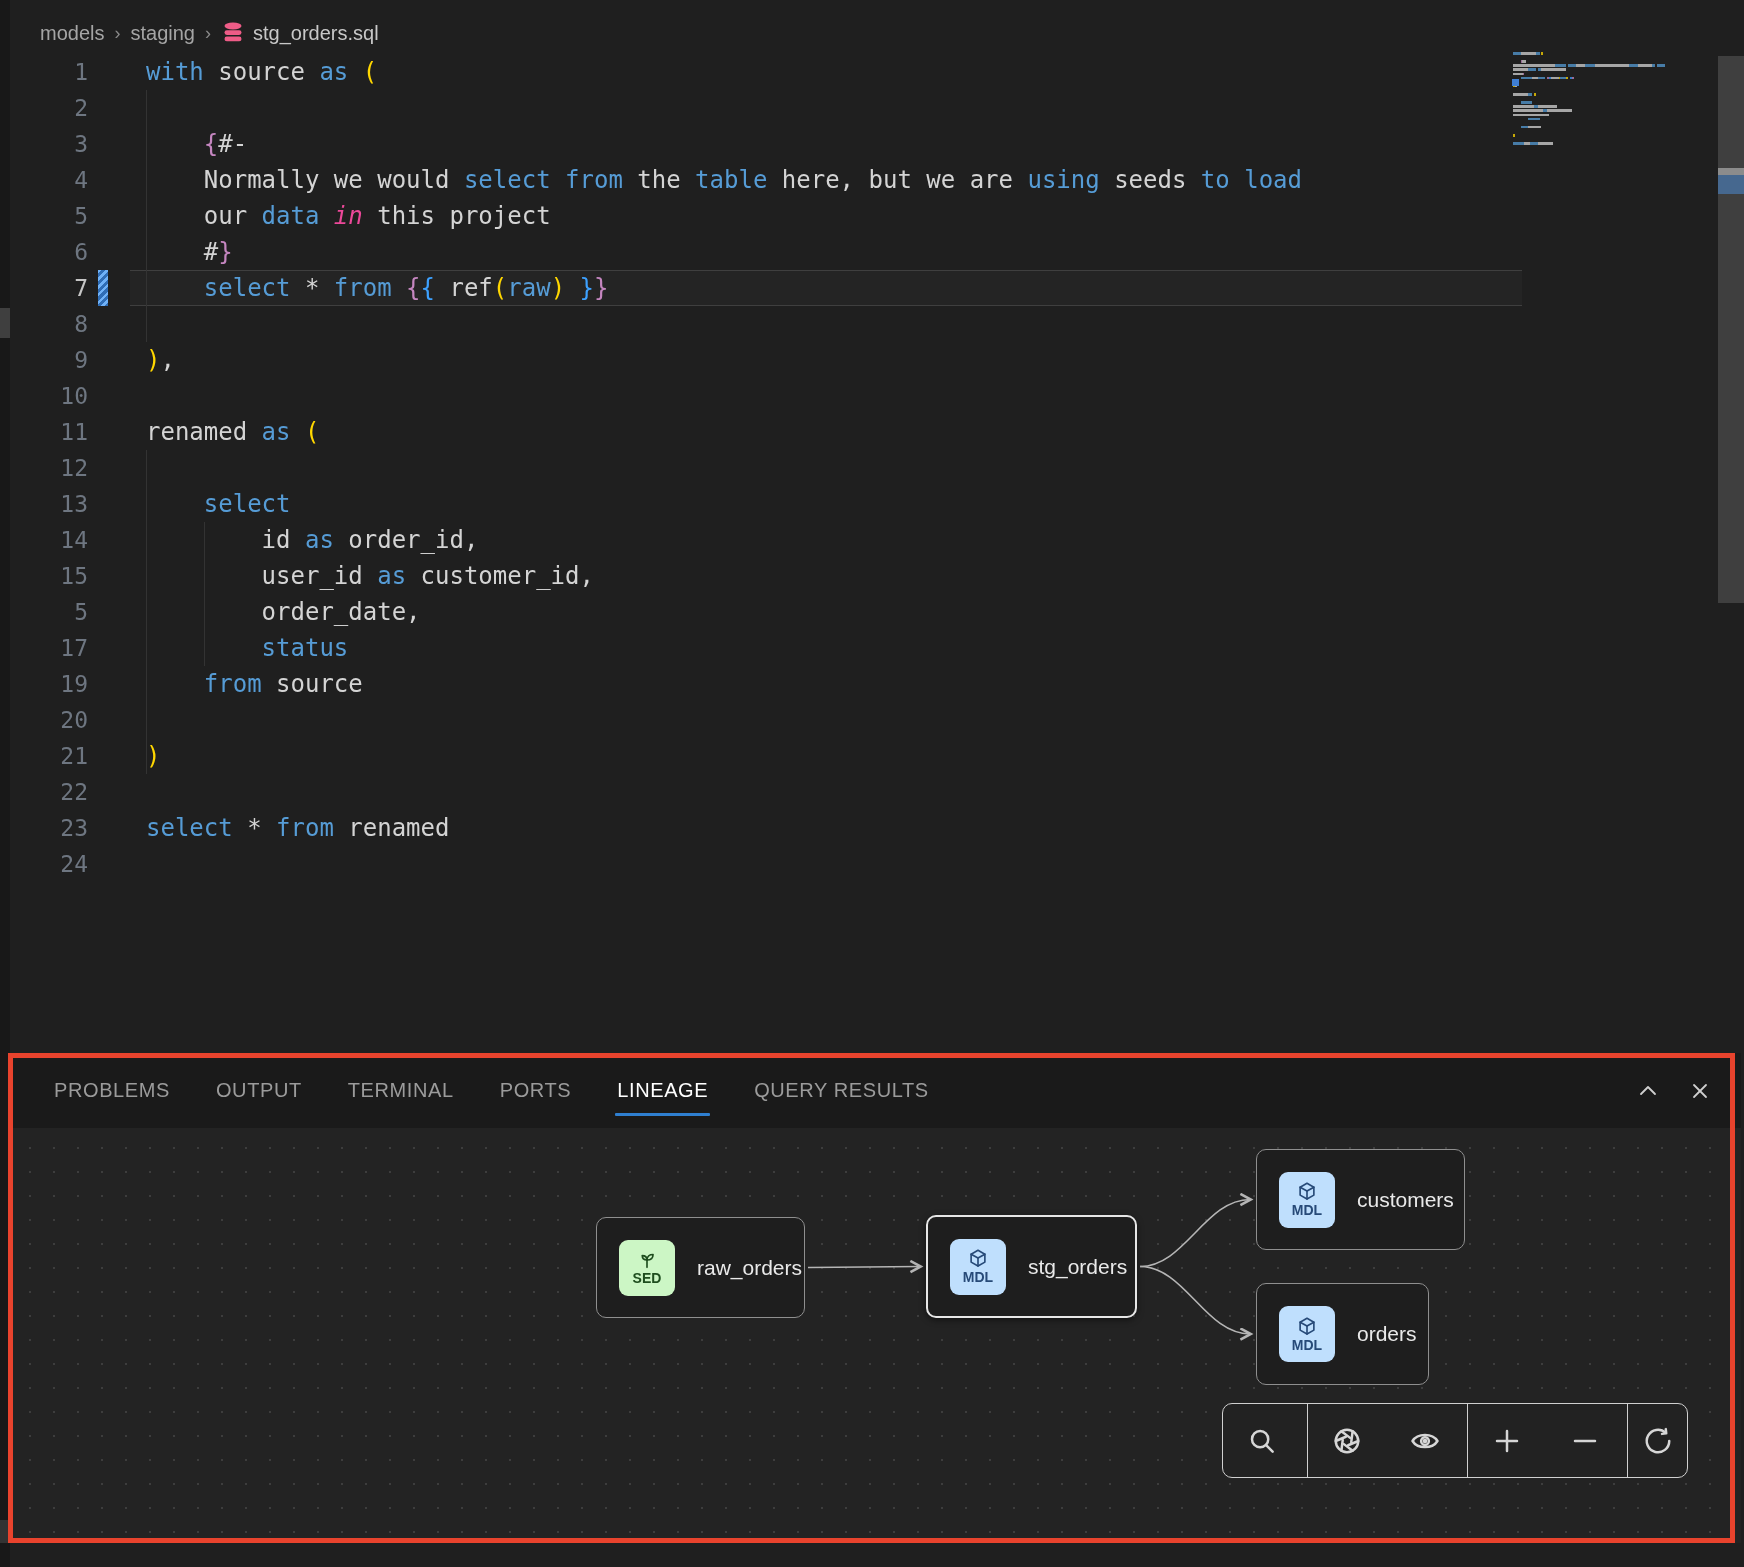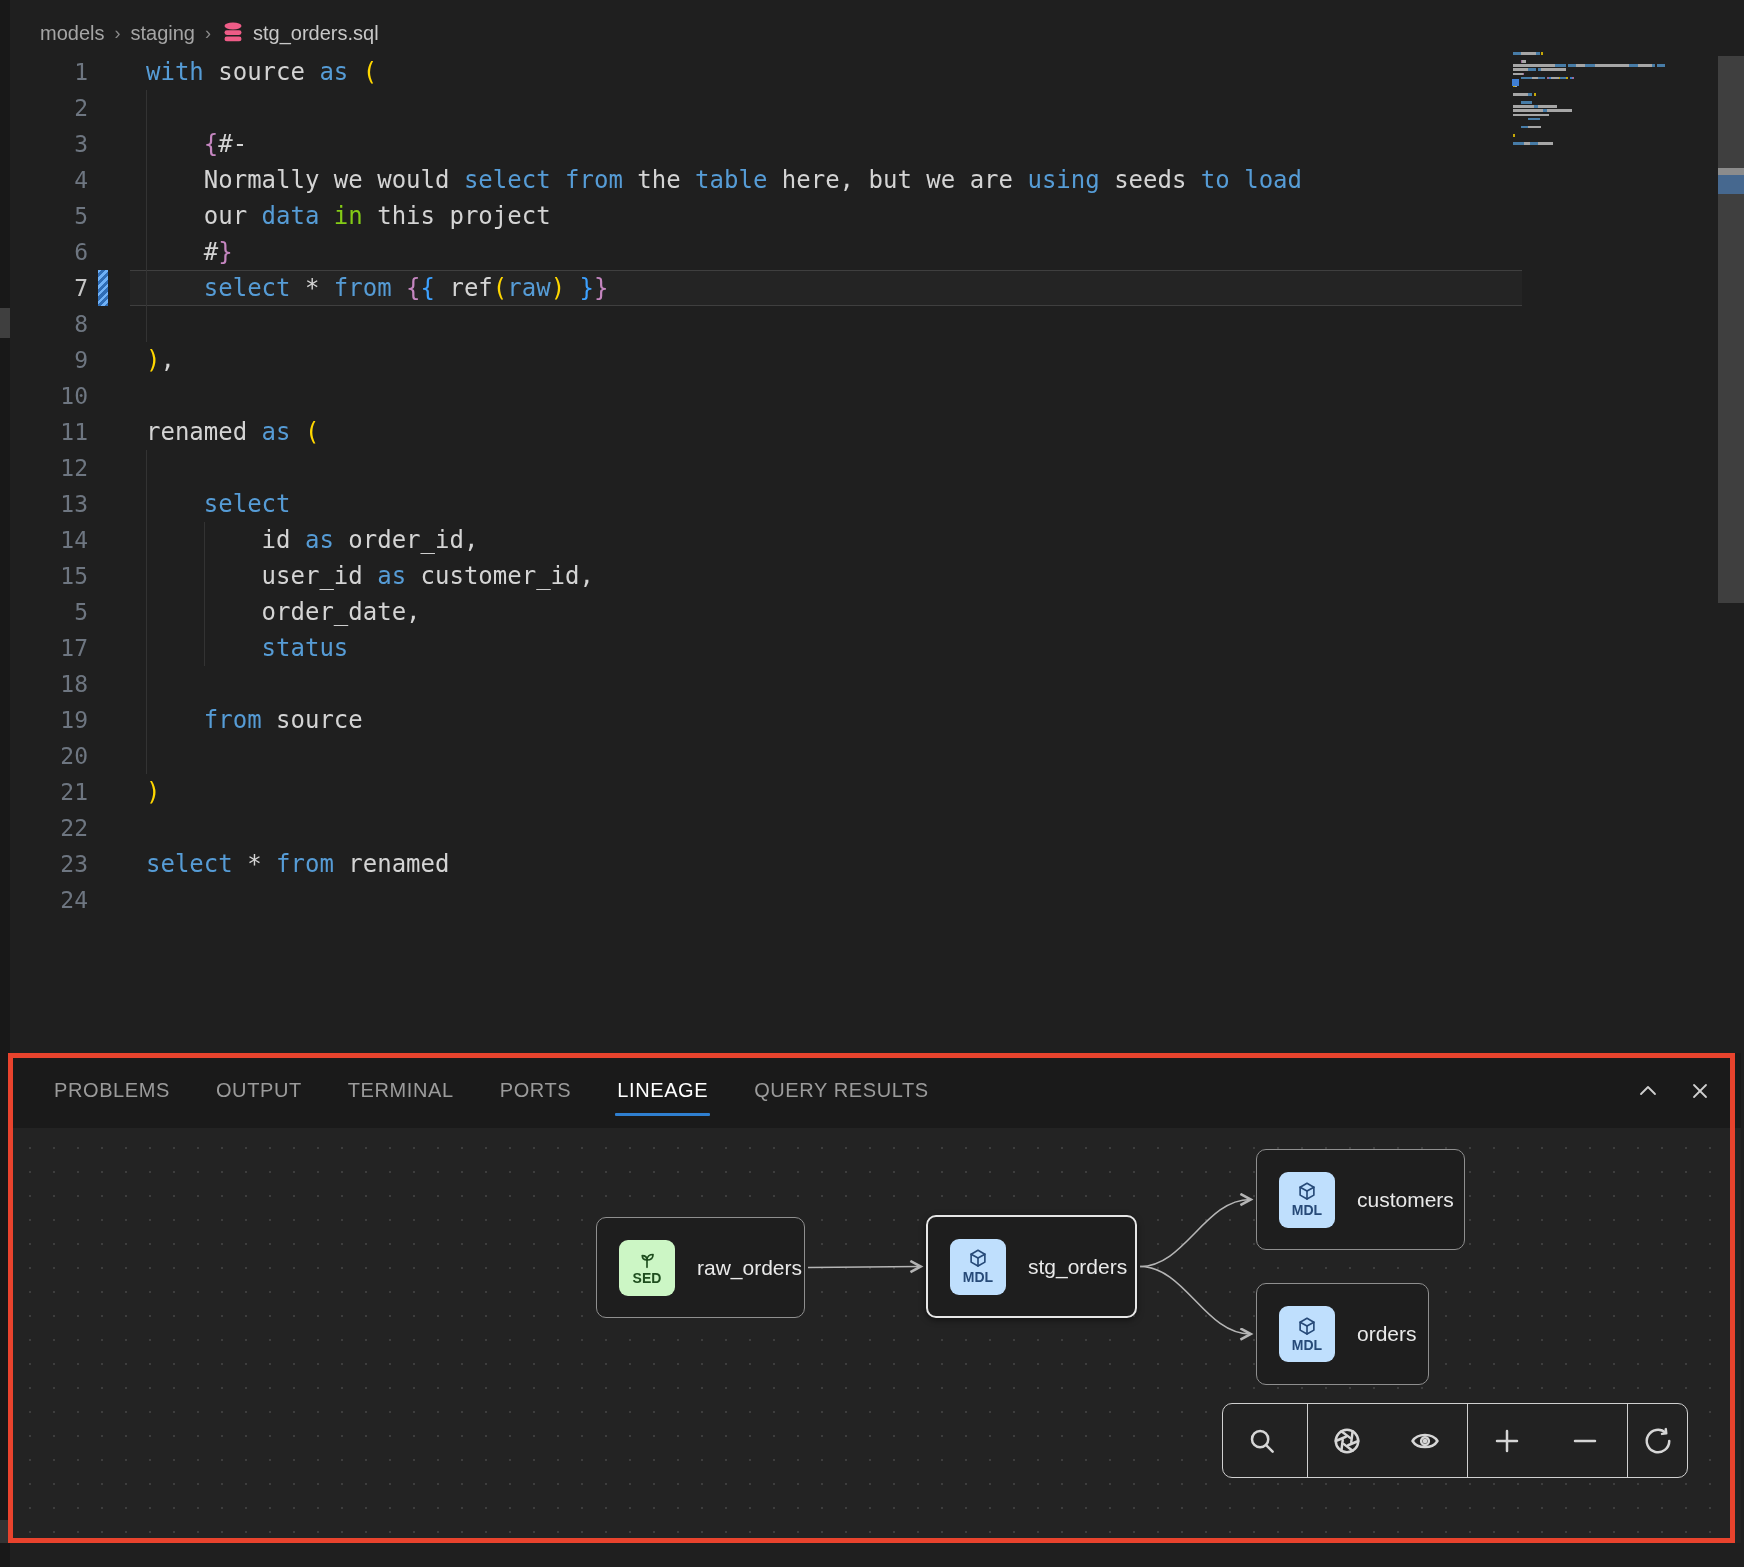"in" span { color: #84cc16 -> #ec4899; font-style: none -> italic }
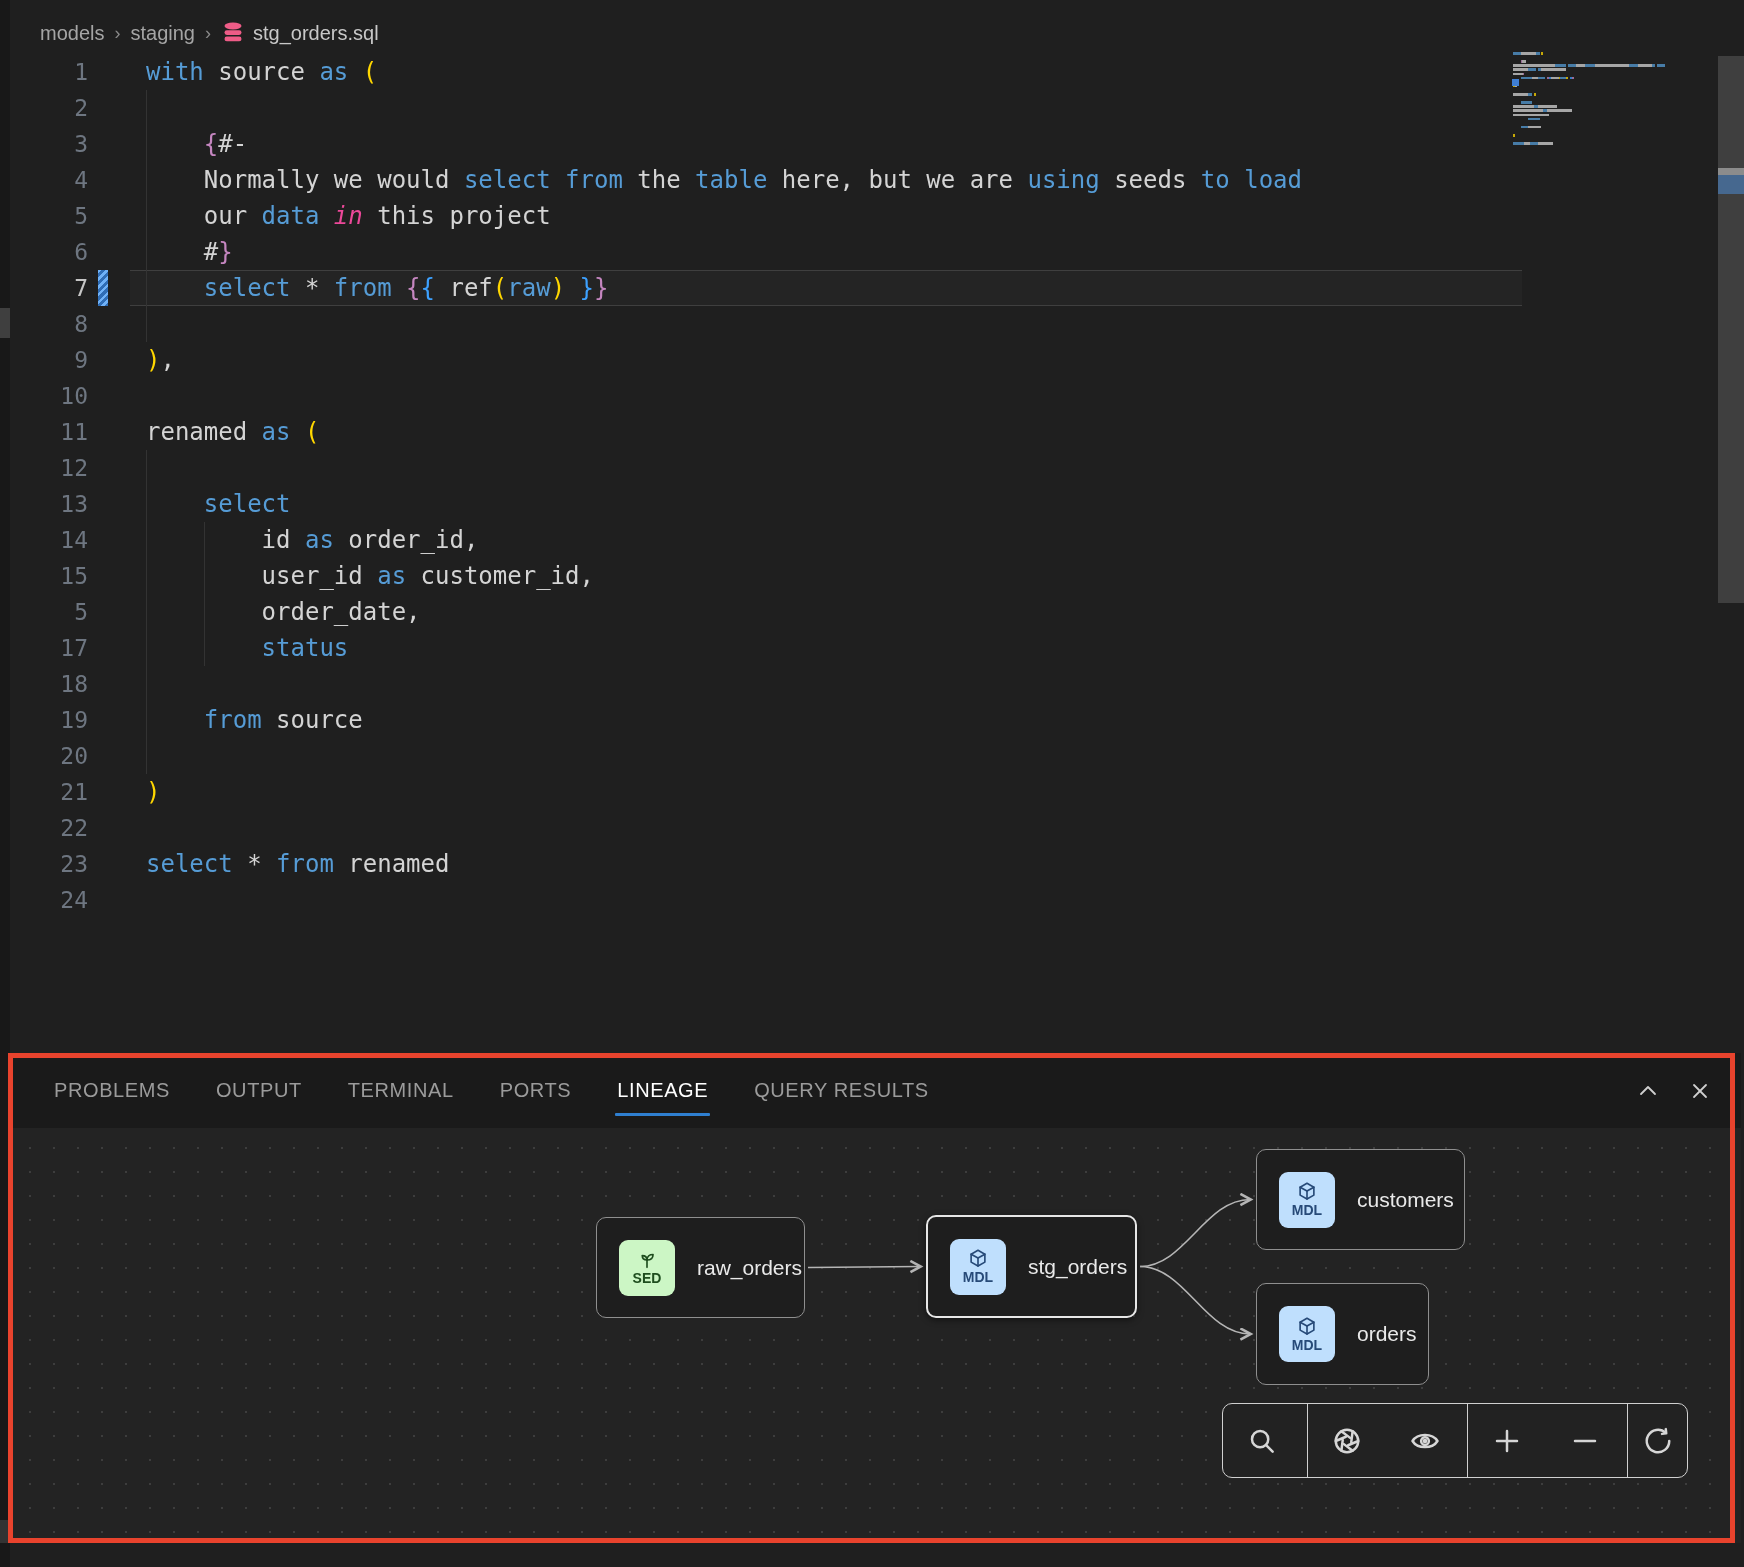"18" div.code-row { html: <div><span>18</span><span></span><span></span></div> -> none }
